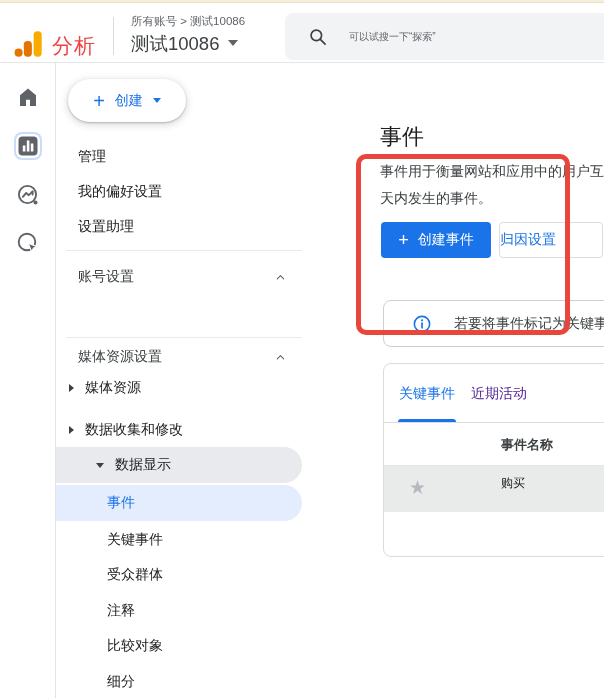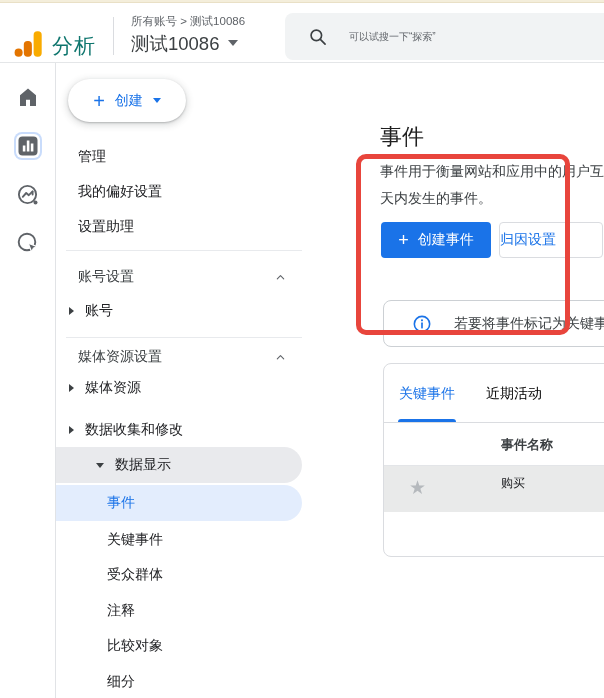"分析" .logo-text { color: #0f766e -> #ef4444 }
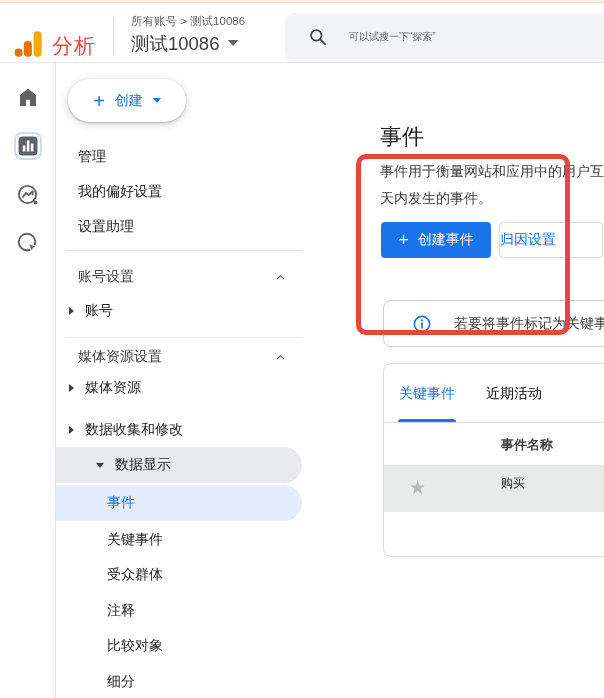"账号" div.abs { html: <div> <span></span> <span>账号</span> </div> -> none }
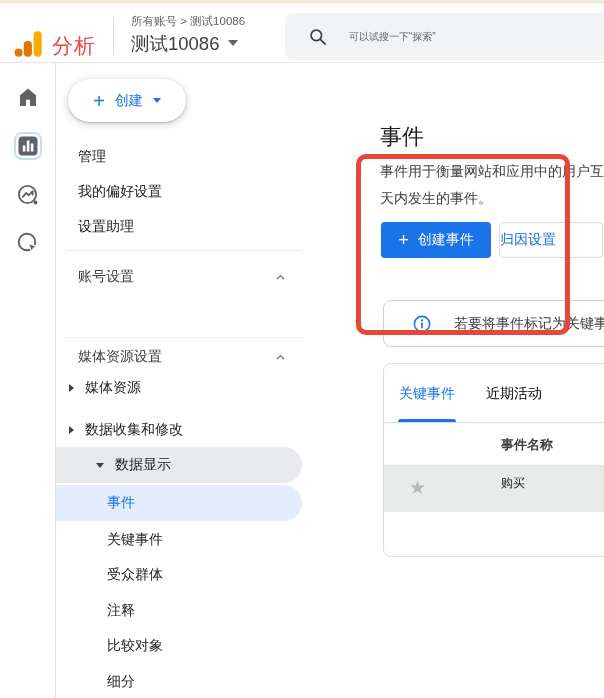"近期活动" .tab.idle { color: #000000 -> #4c1d95; left: 101px -> 86px }
